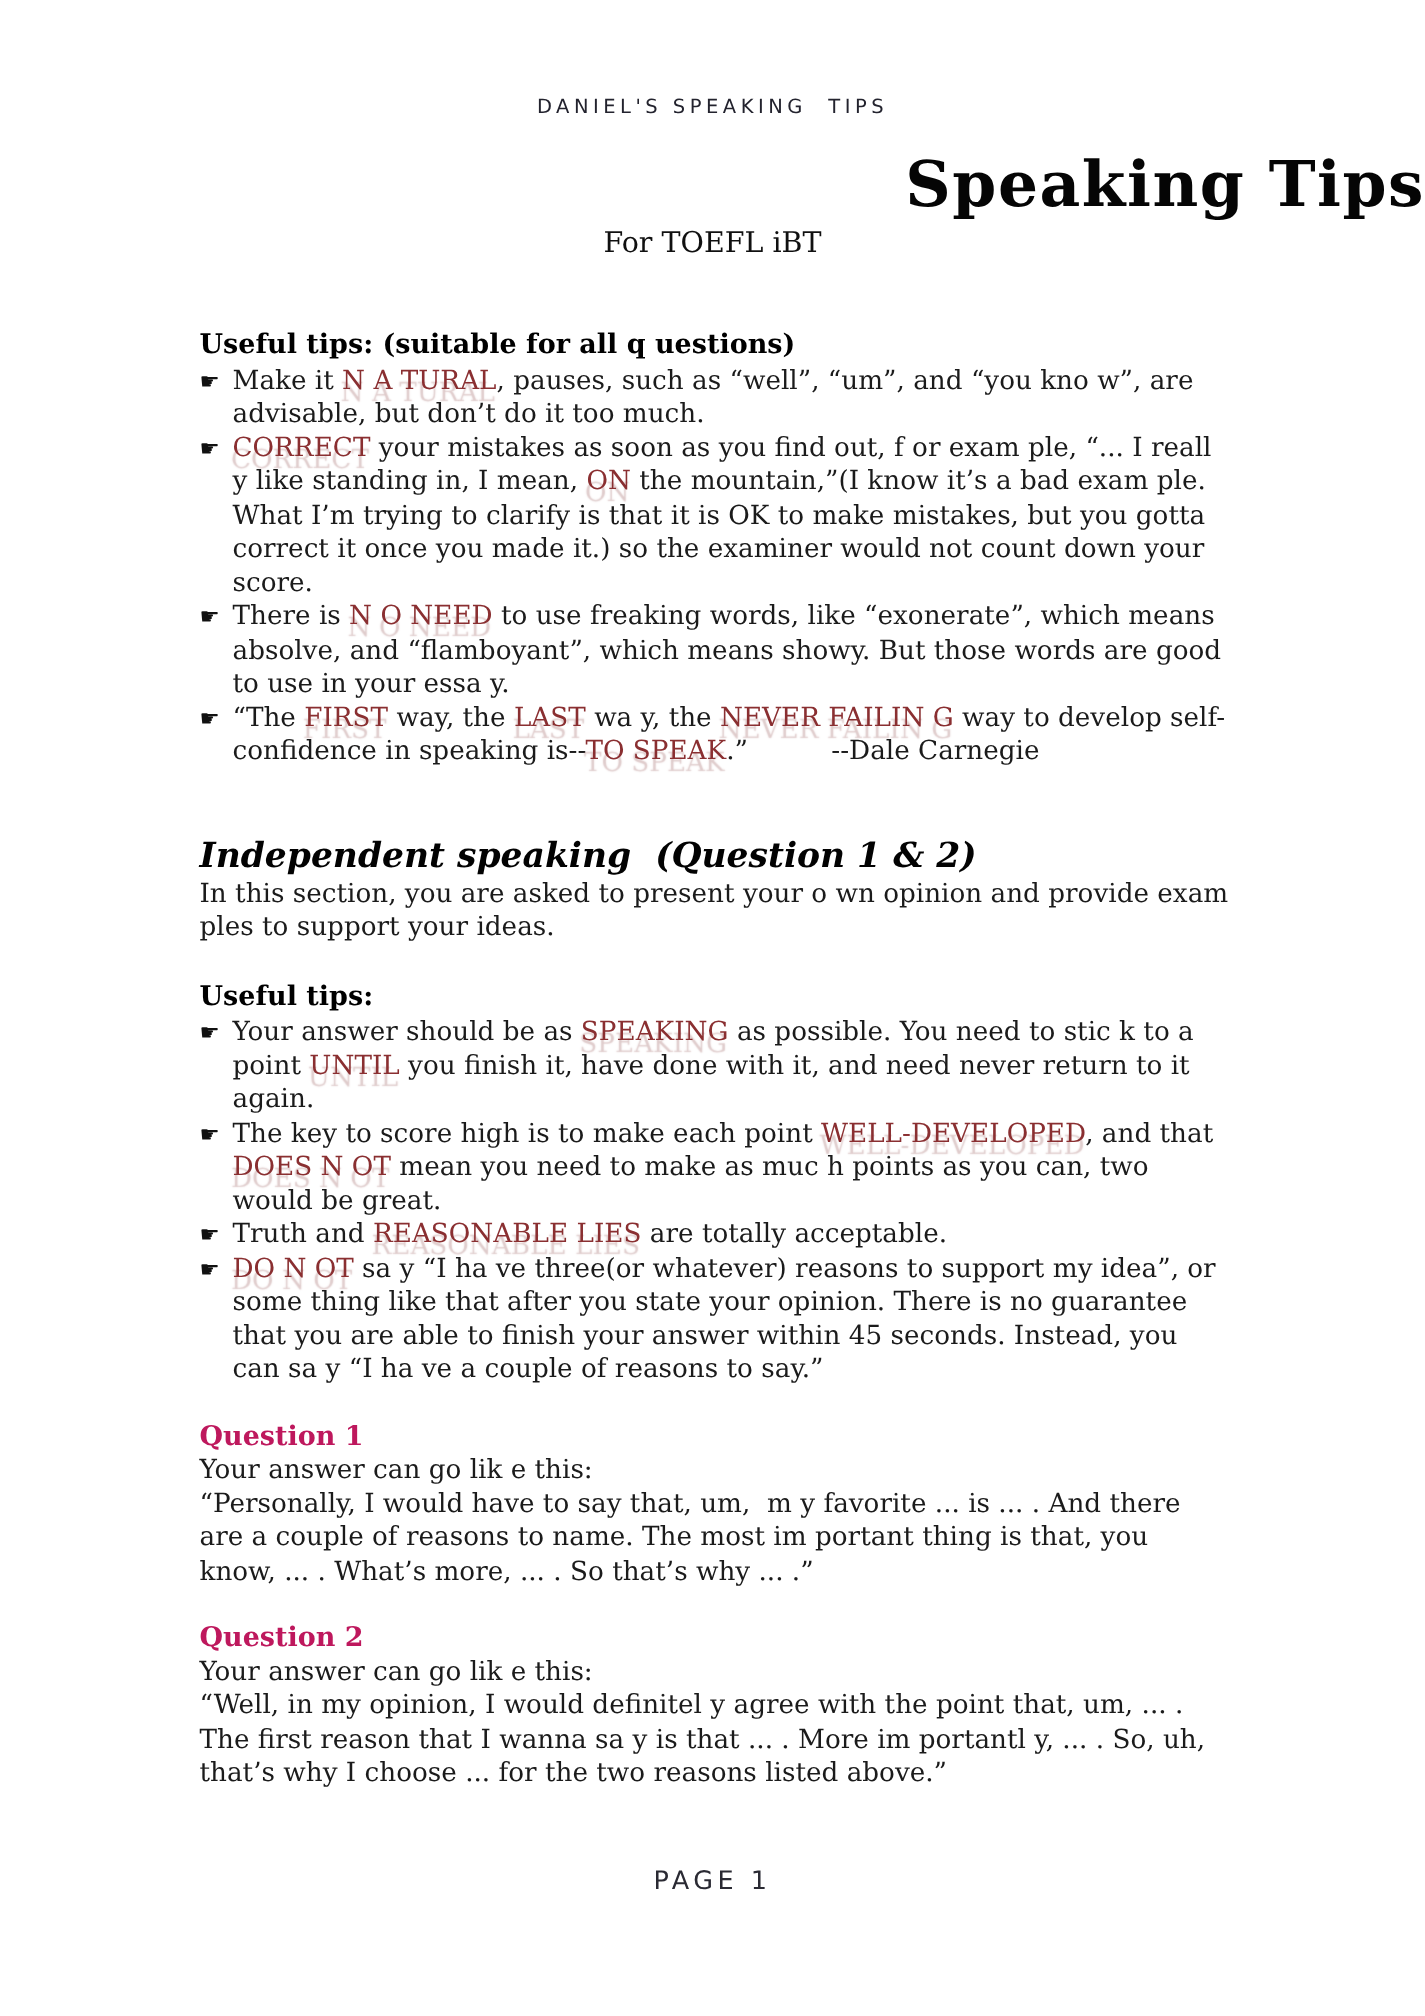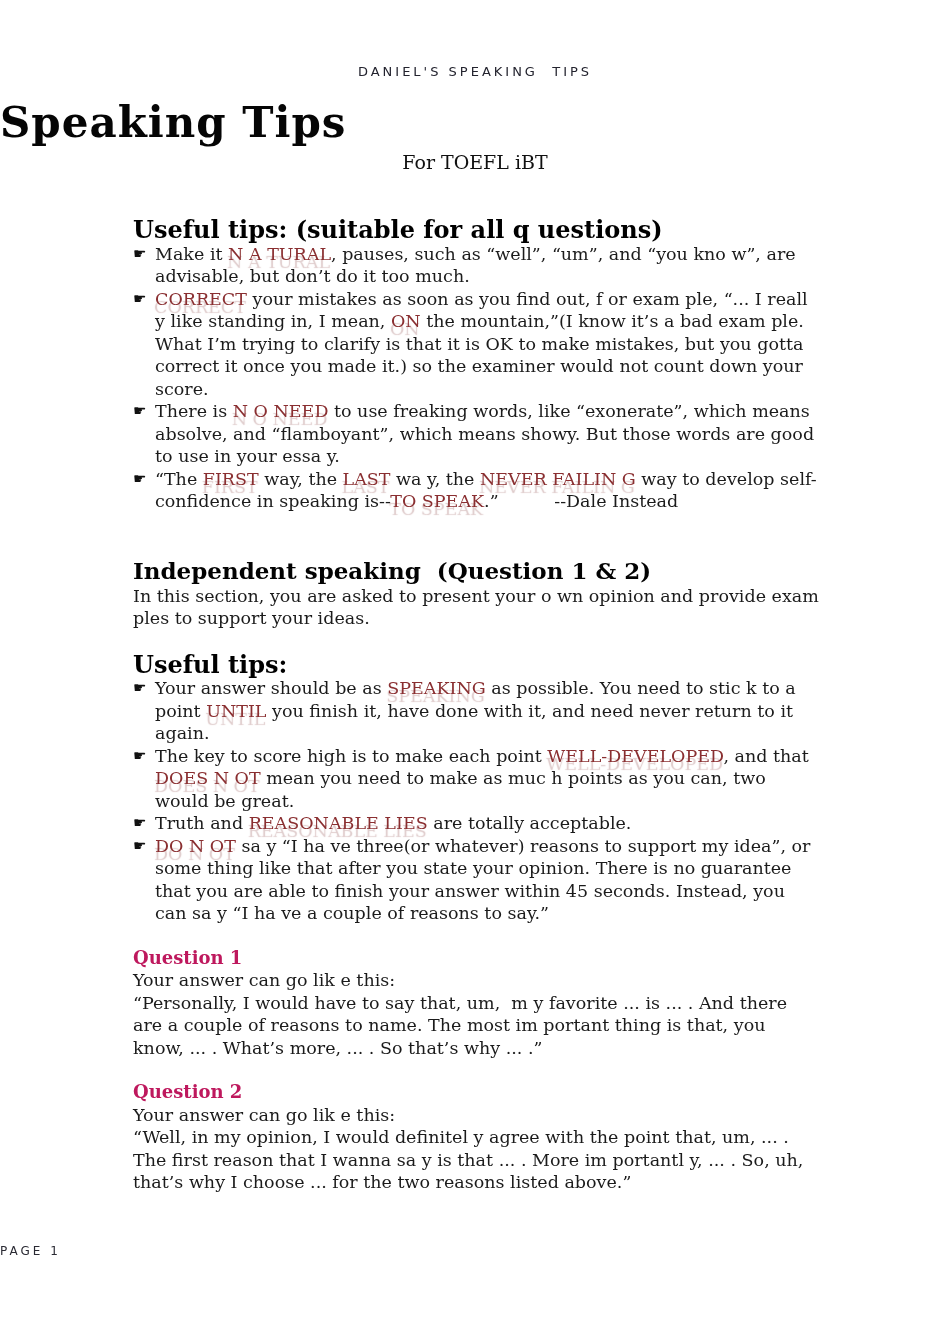"Speaking Tips" .doc-title { text-align: left -> right }
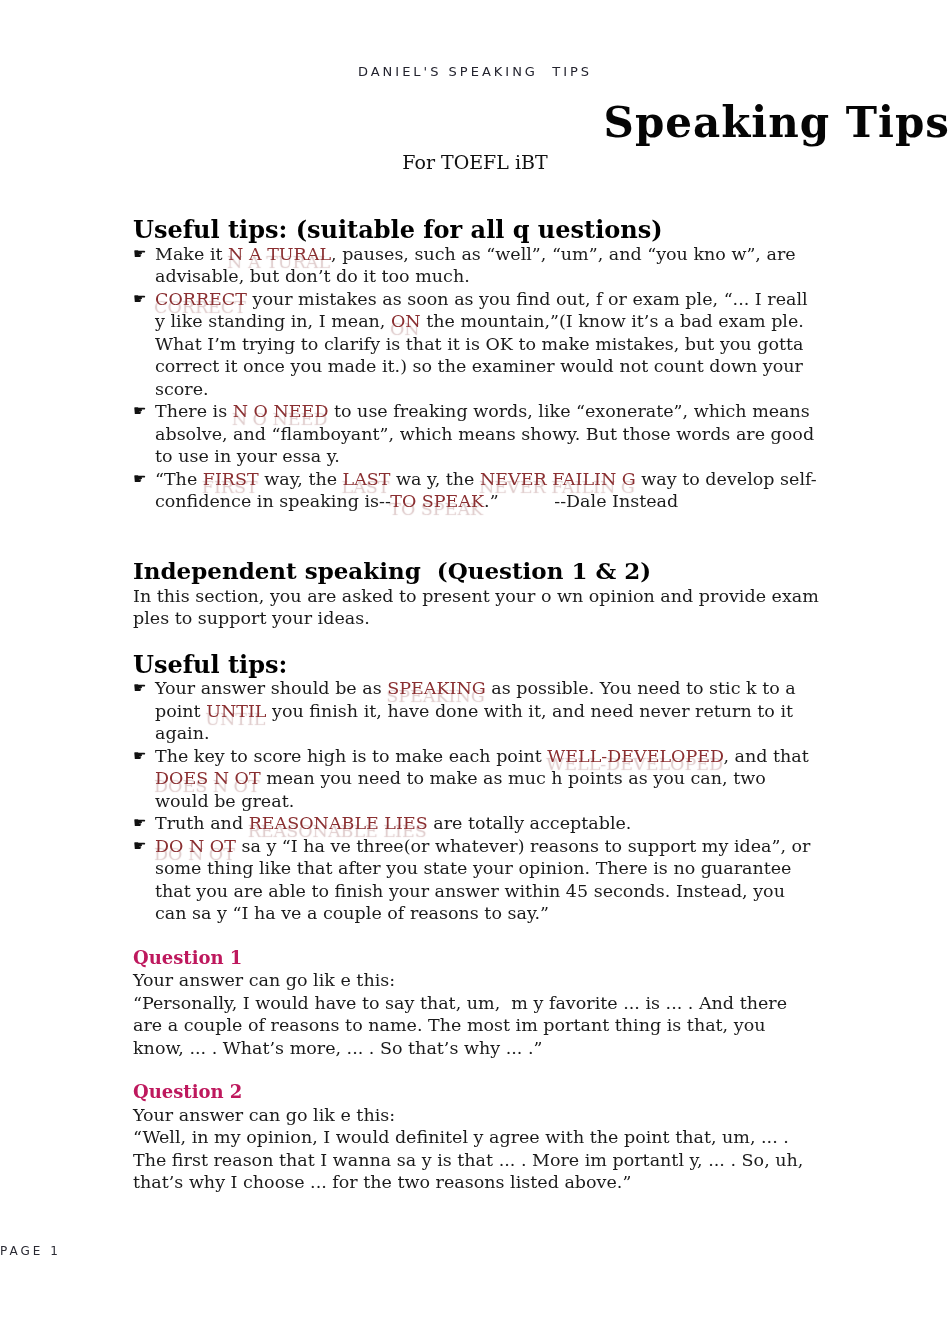"Useful tips: (suitable for all" .tips-heading { font-size: 24px -> 18px }
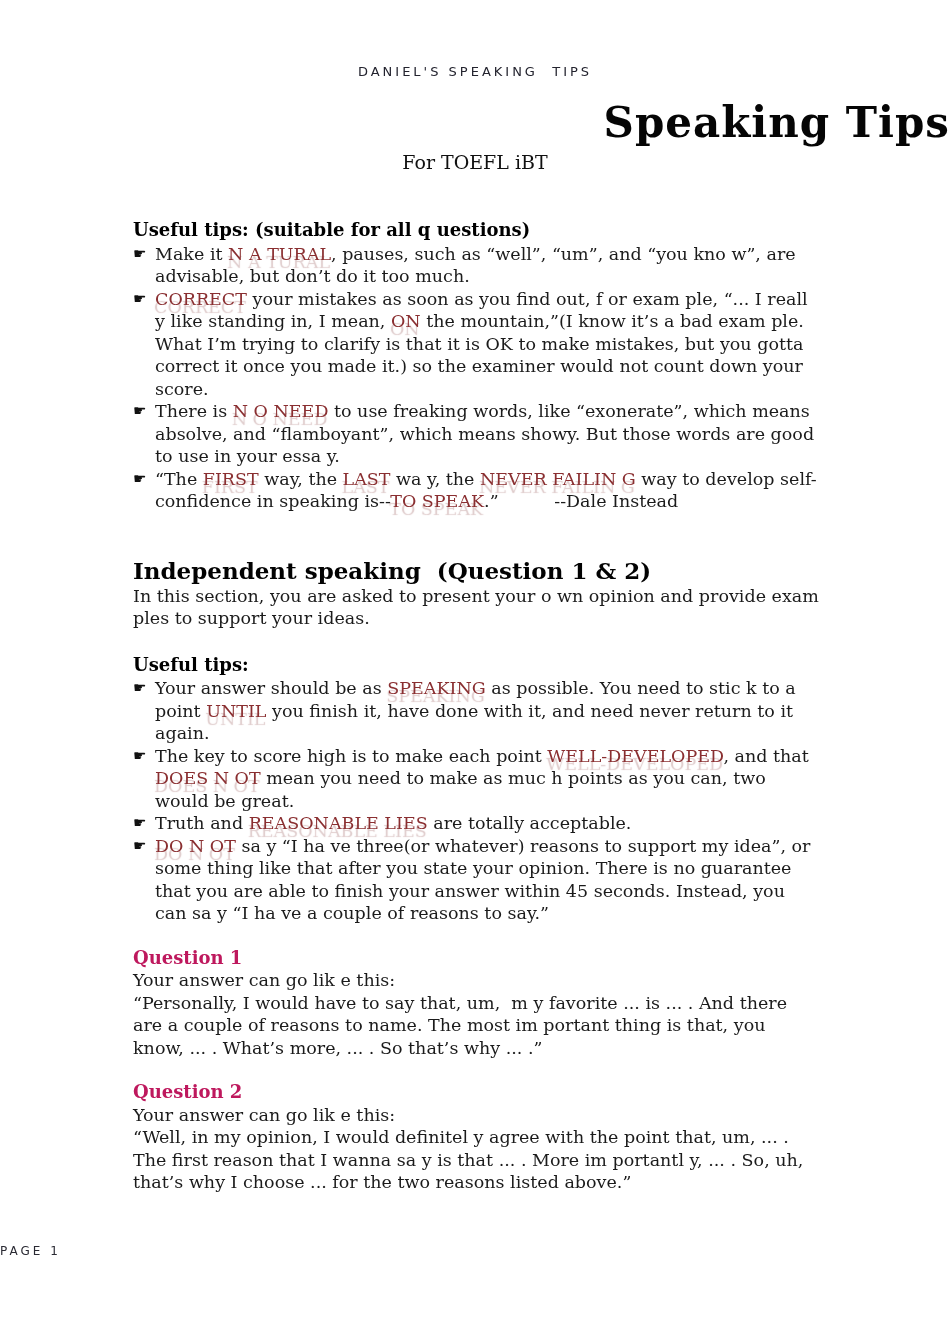".” --Dale Instead" span { text: Instead -> Carnegie }
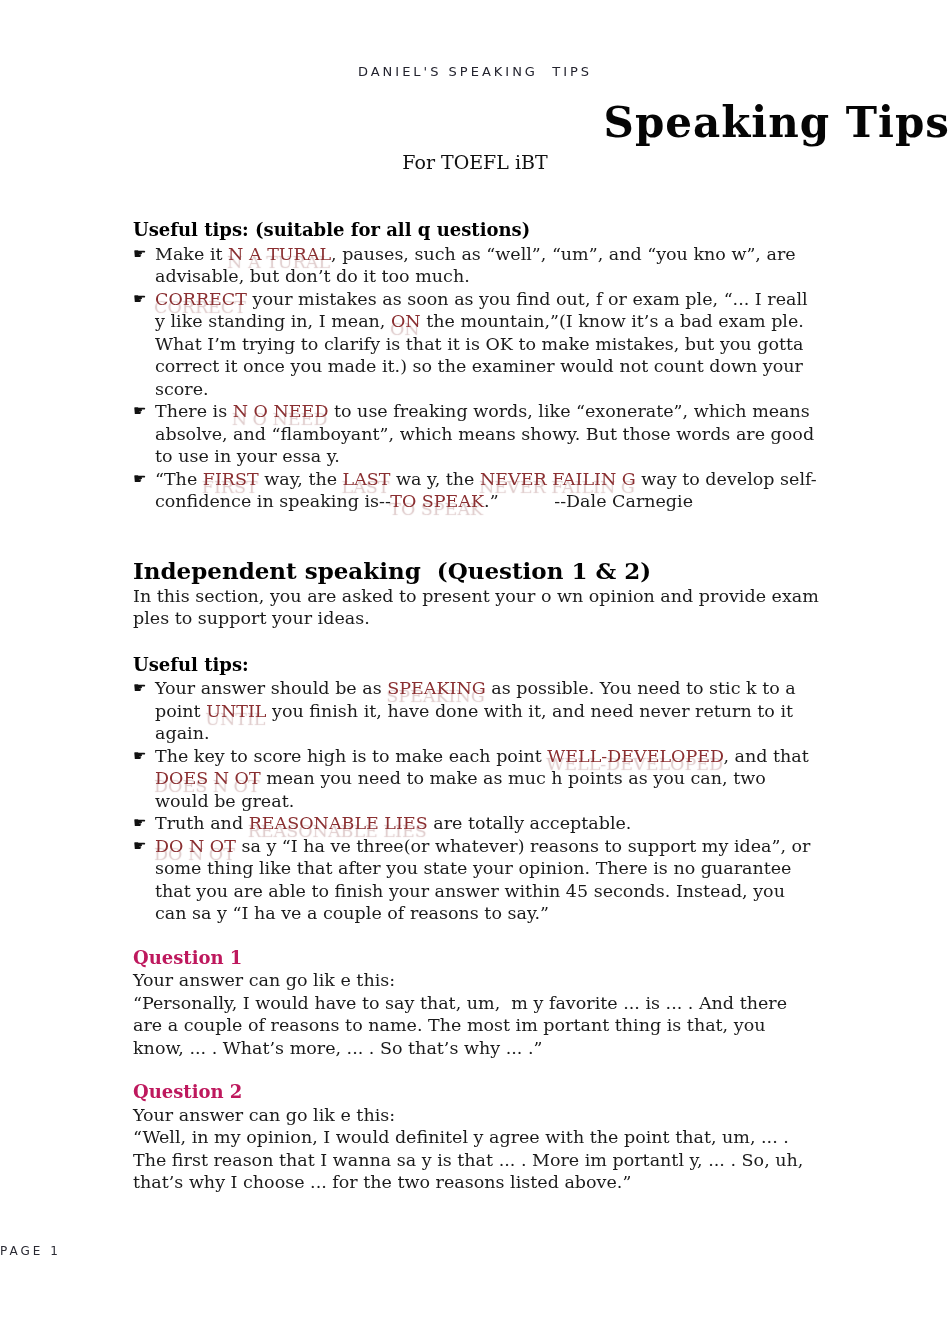"Independent speaking (Question 1 &" .section-heading { font-style: none -> italic }
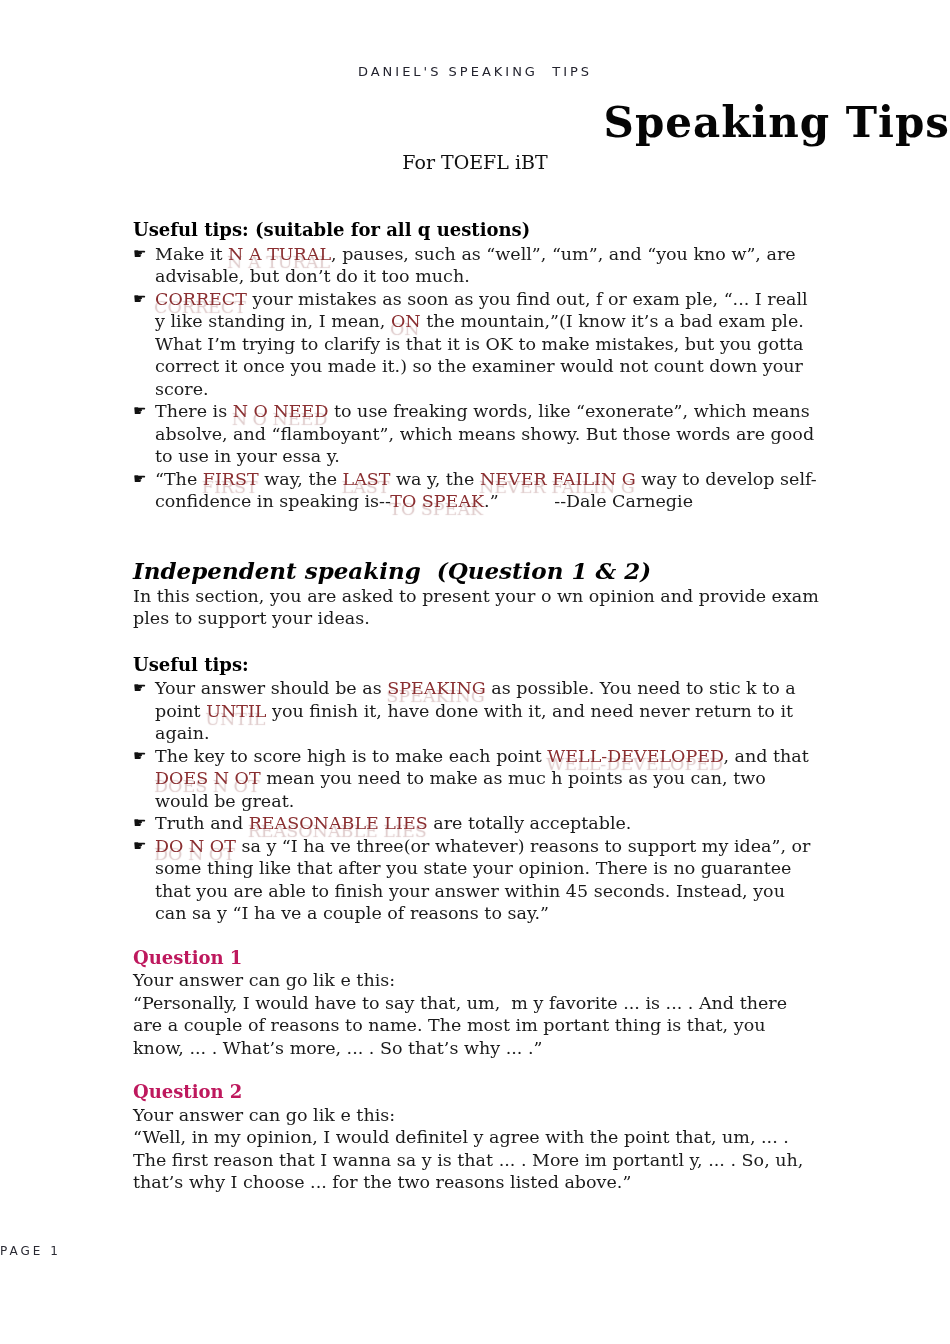"PAGE 1" .doc-footer { font-size: 12px -> 17px; text-align: left -> center }
